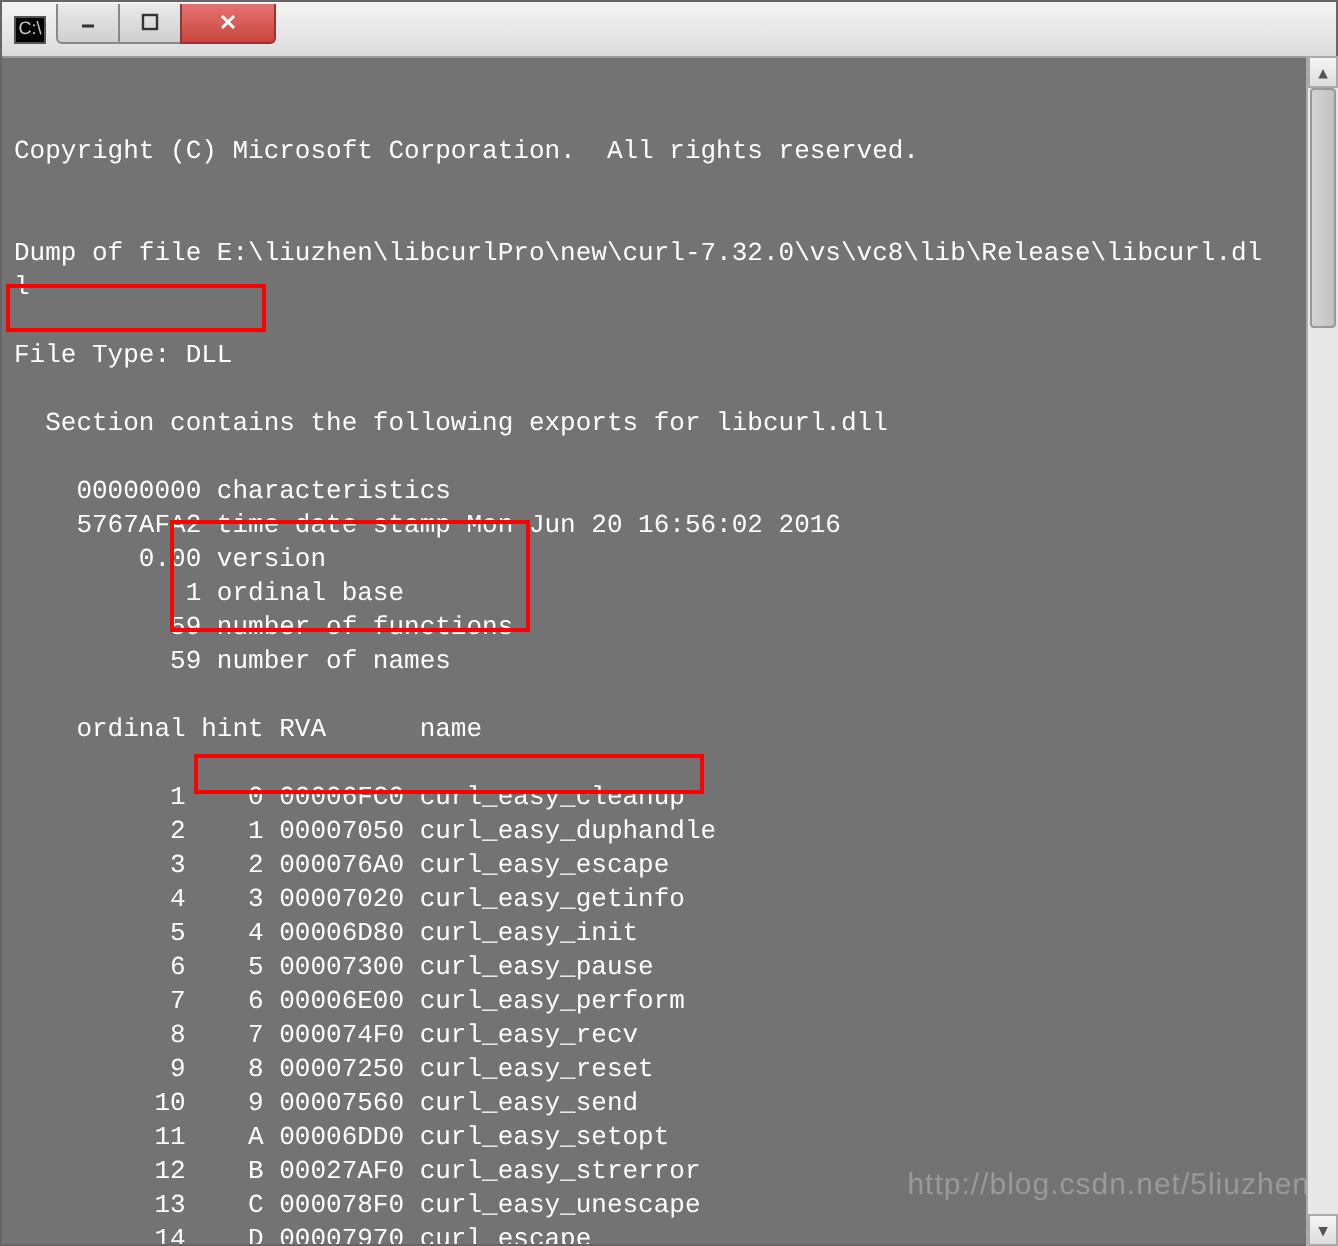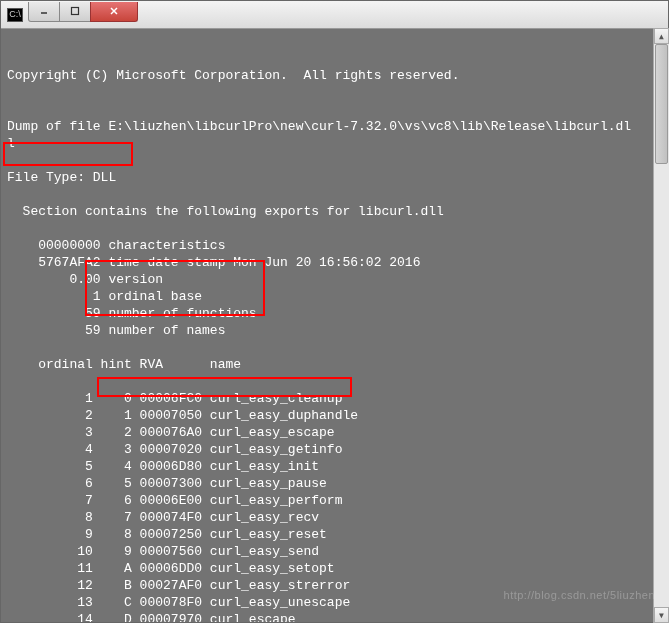"http://blog.csdn.net/5liuzhen" .watermark { font-size: 11px -> 15px }
